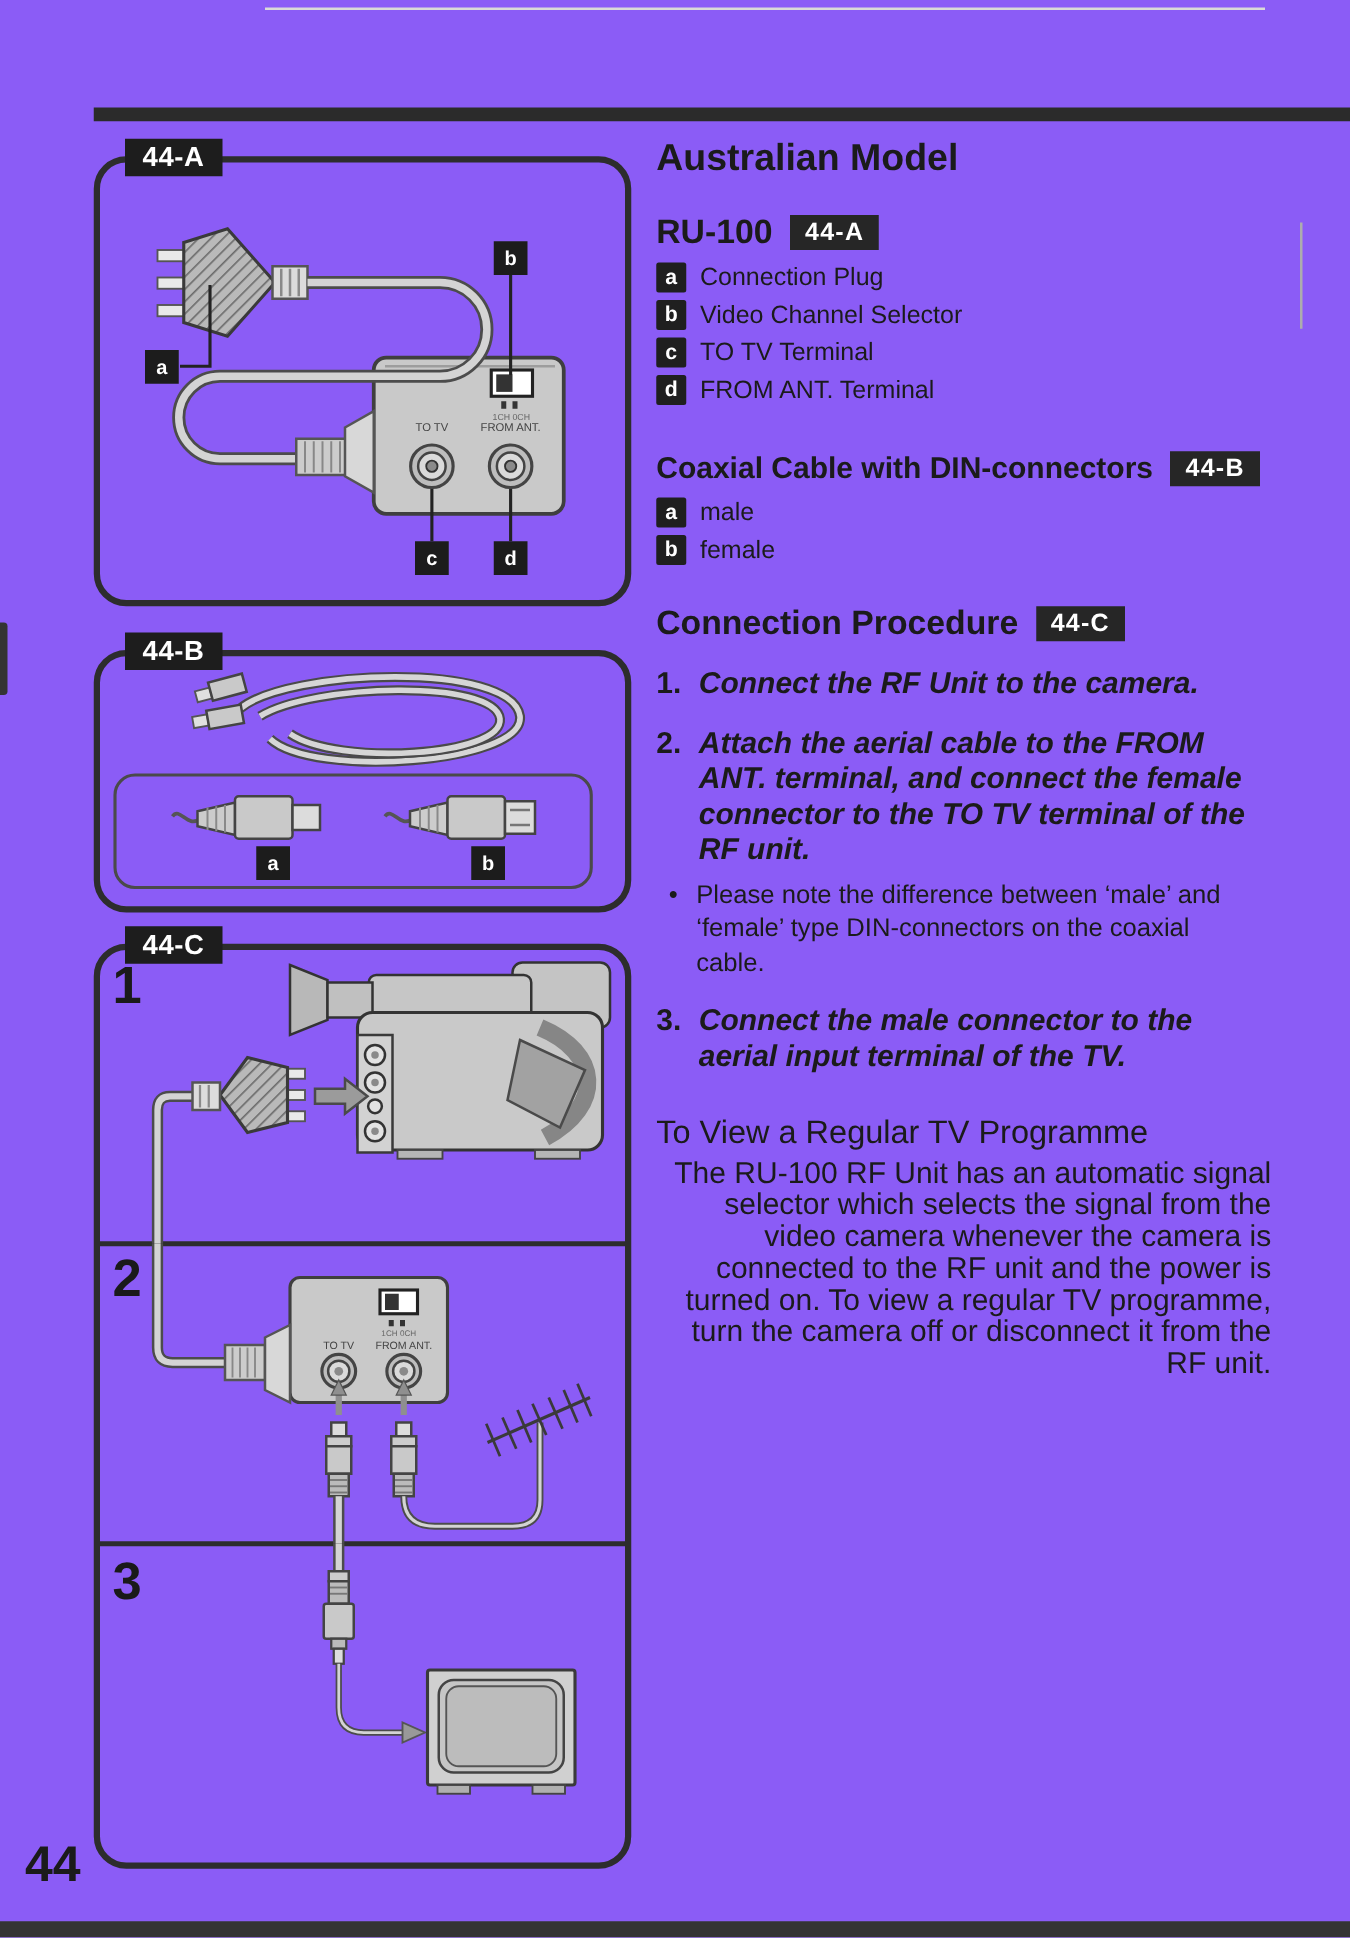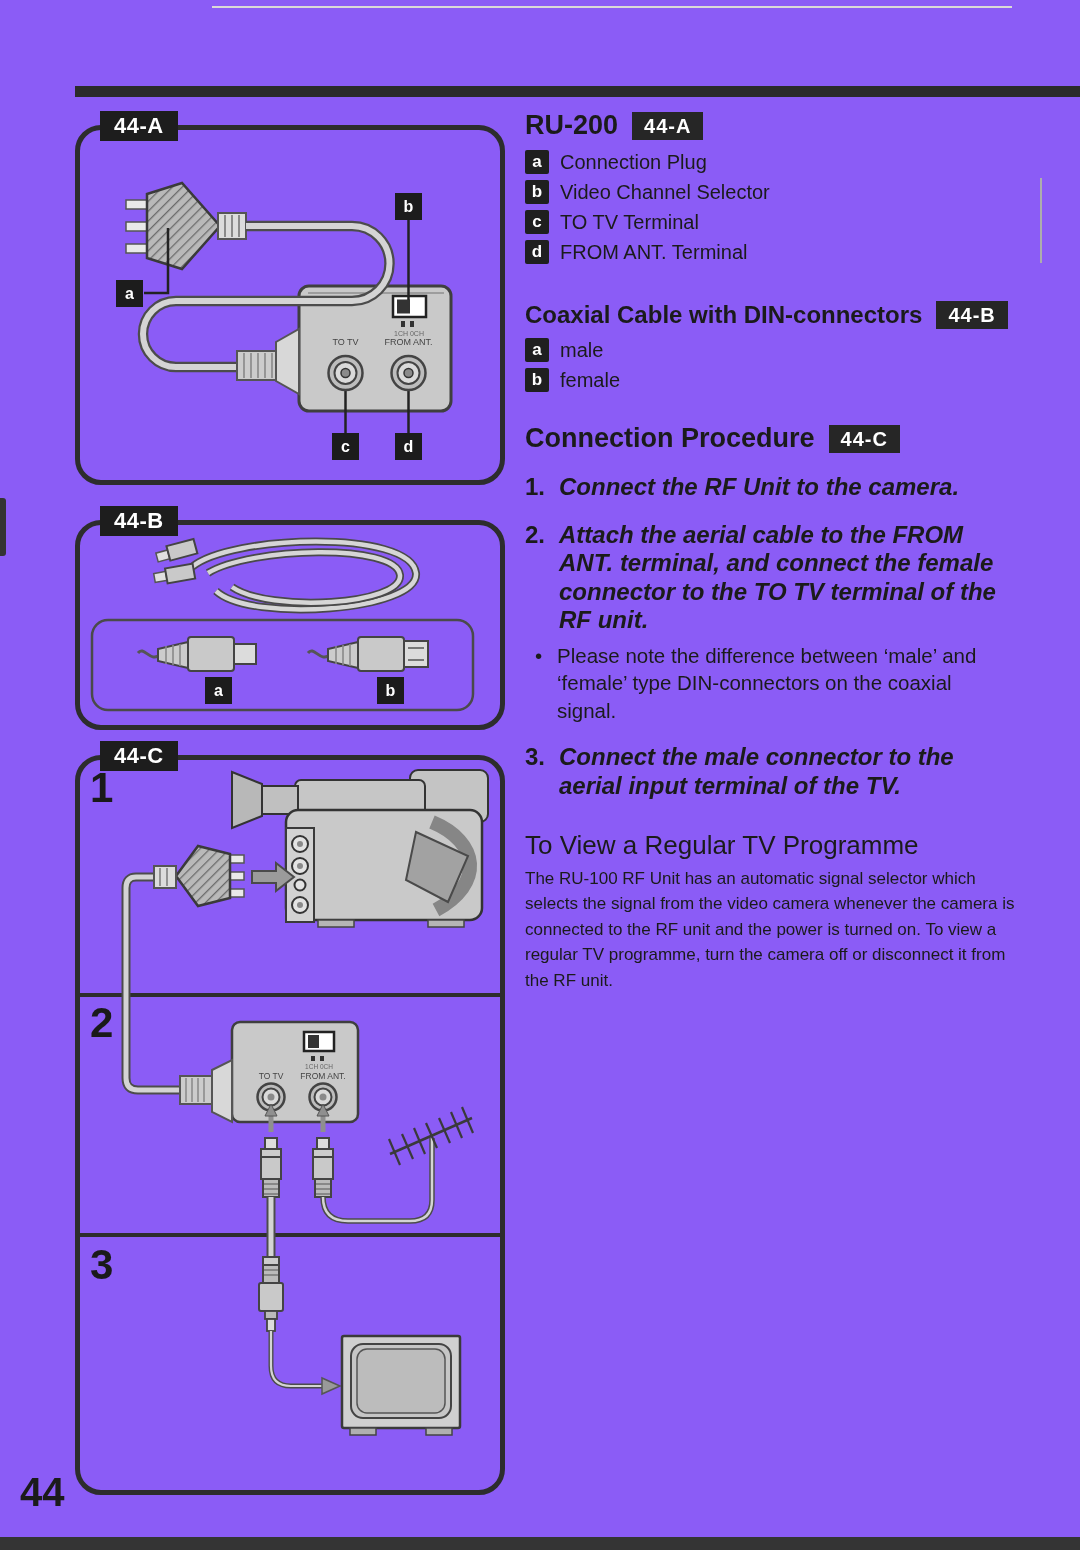"Australian Model" h1.title { html: none -> <h1>Australian Model</h1> }
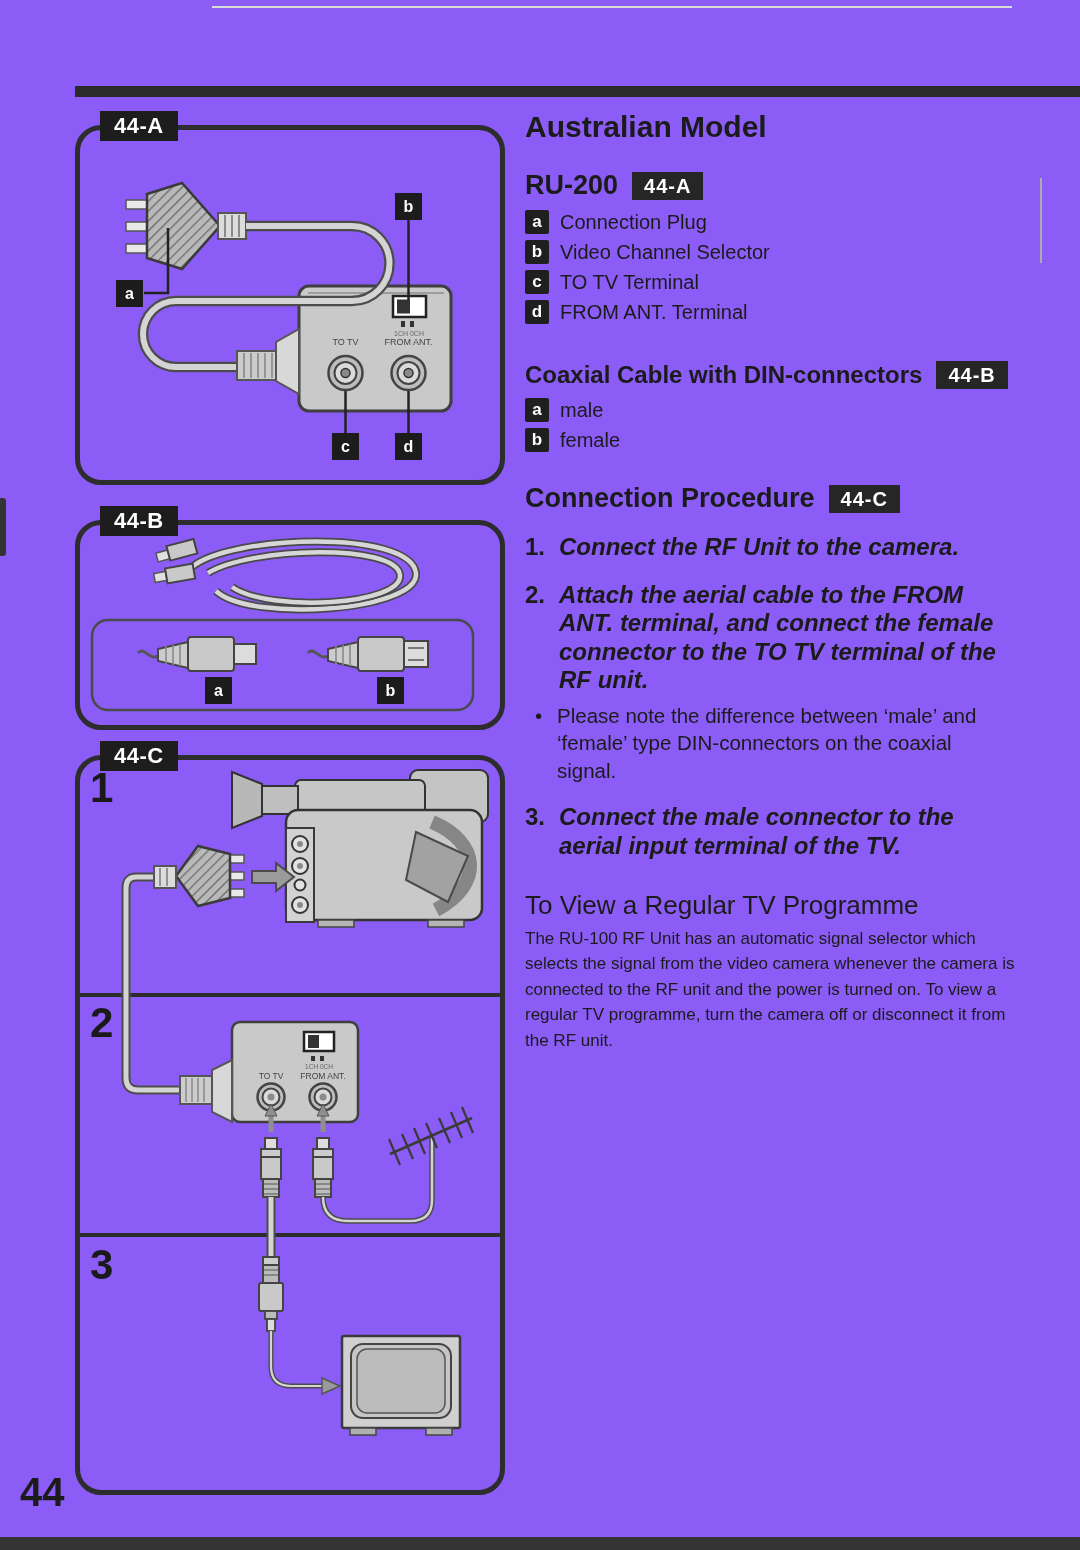"RU-200" span.h-ru { text: RU-200 -> RU-100 }
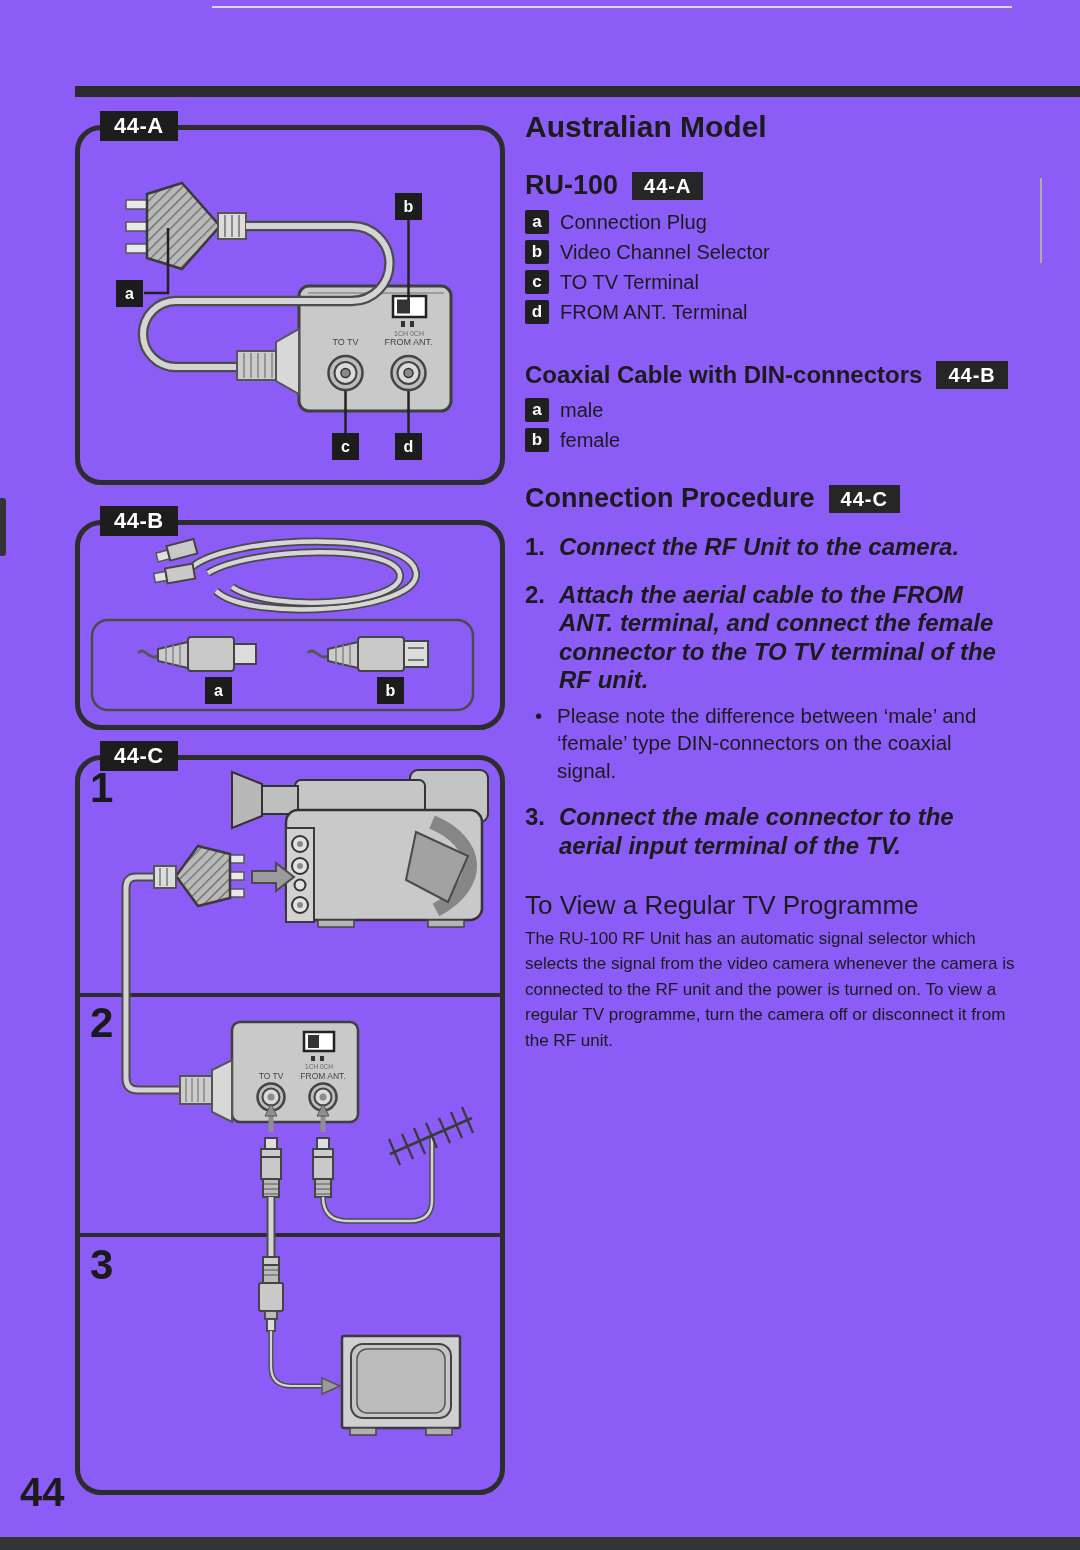"Please note the difference between" span.note-text { text: signal -> cable }
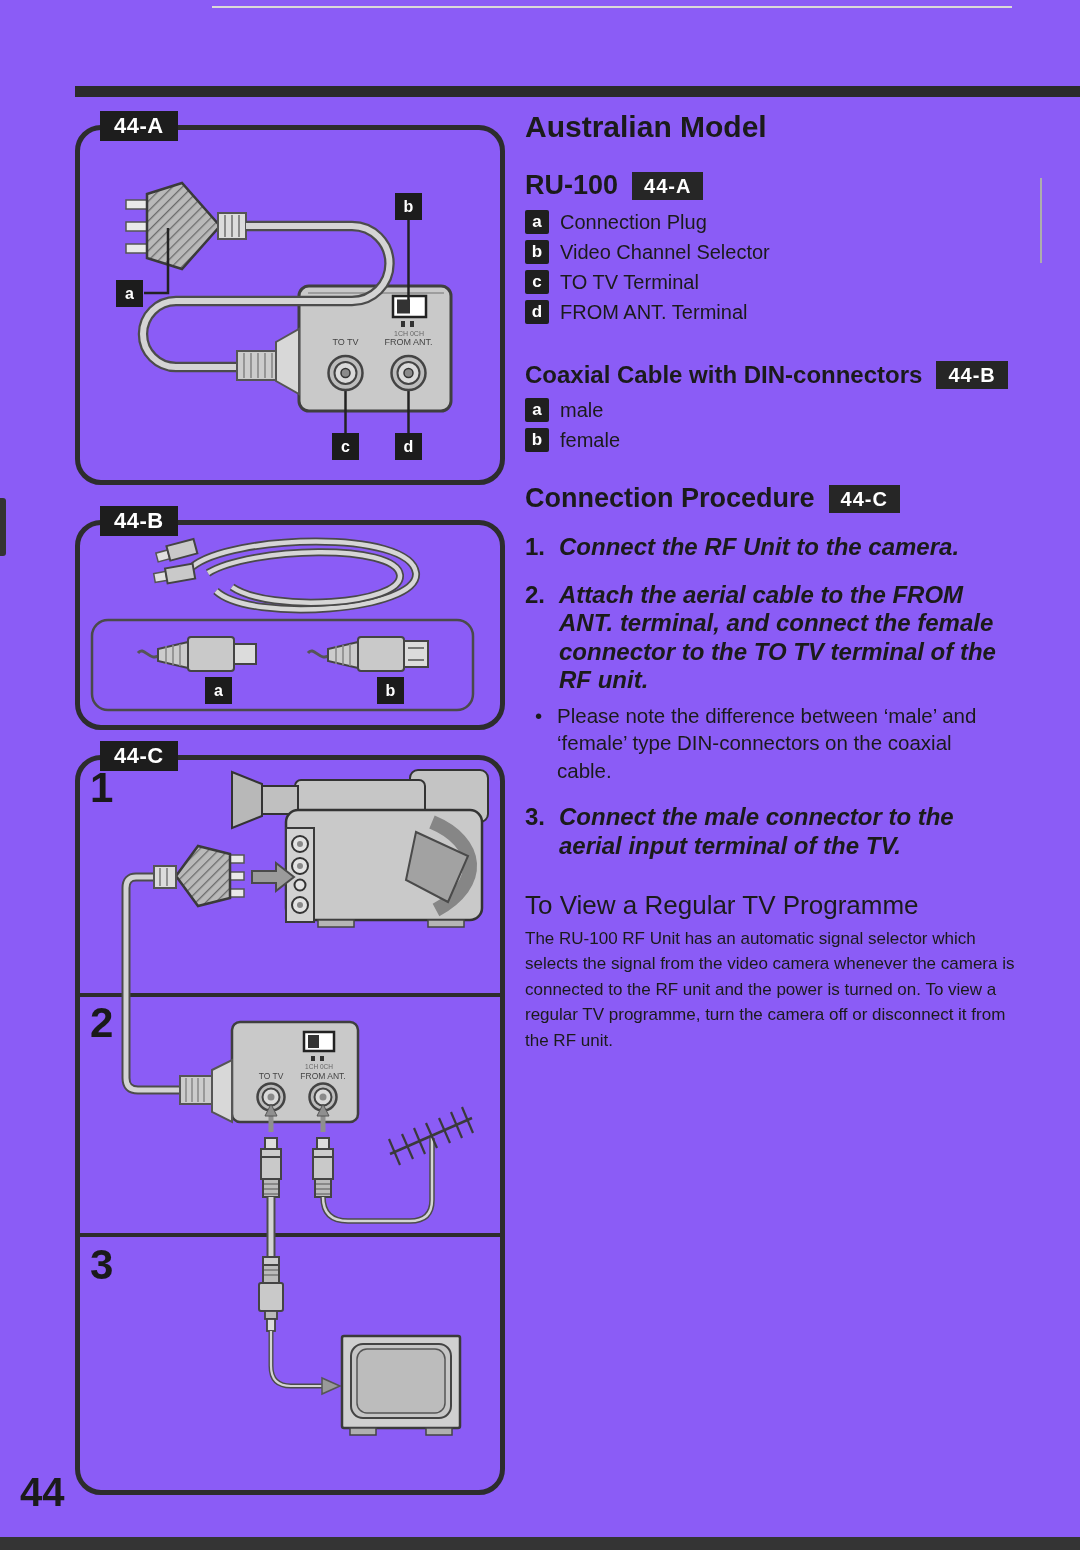"The RU-100 RF Unit has" .tvp-body { font-size: 17px -> 24px; text-align: none -> right }
